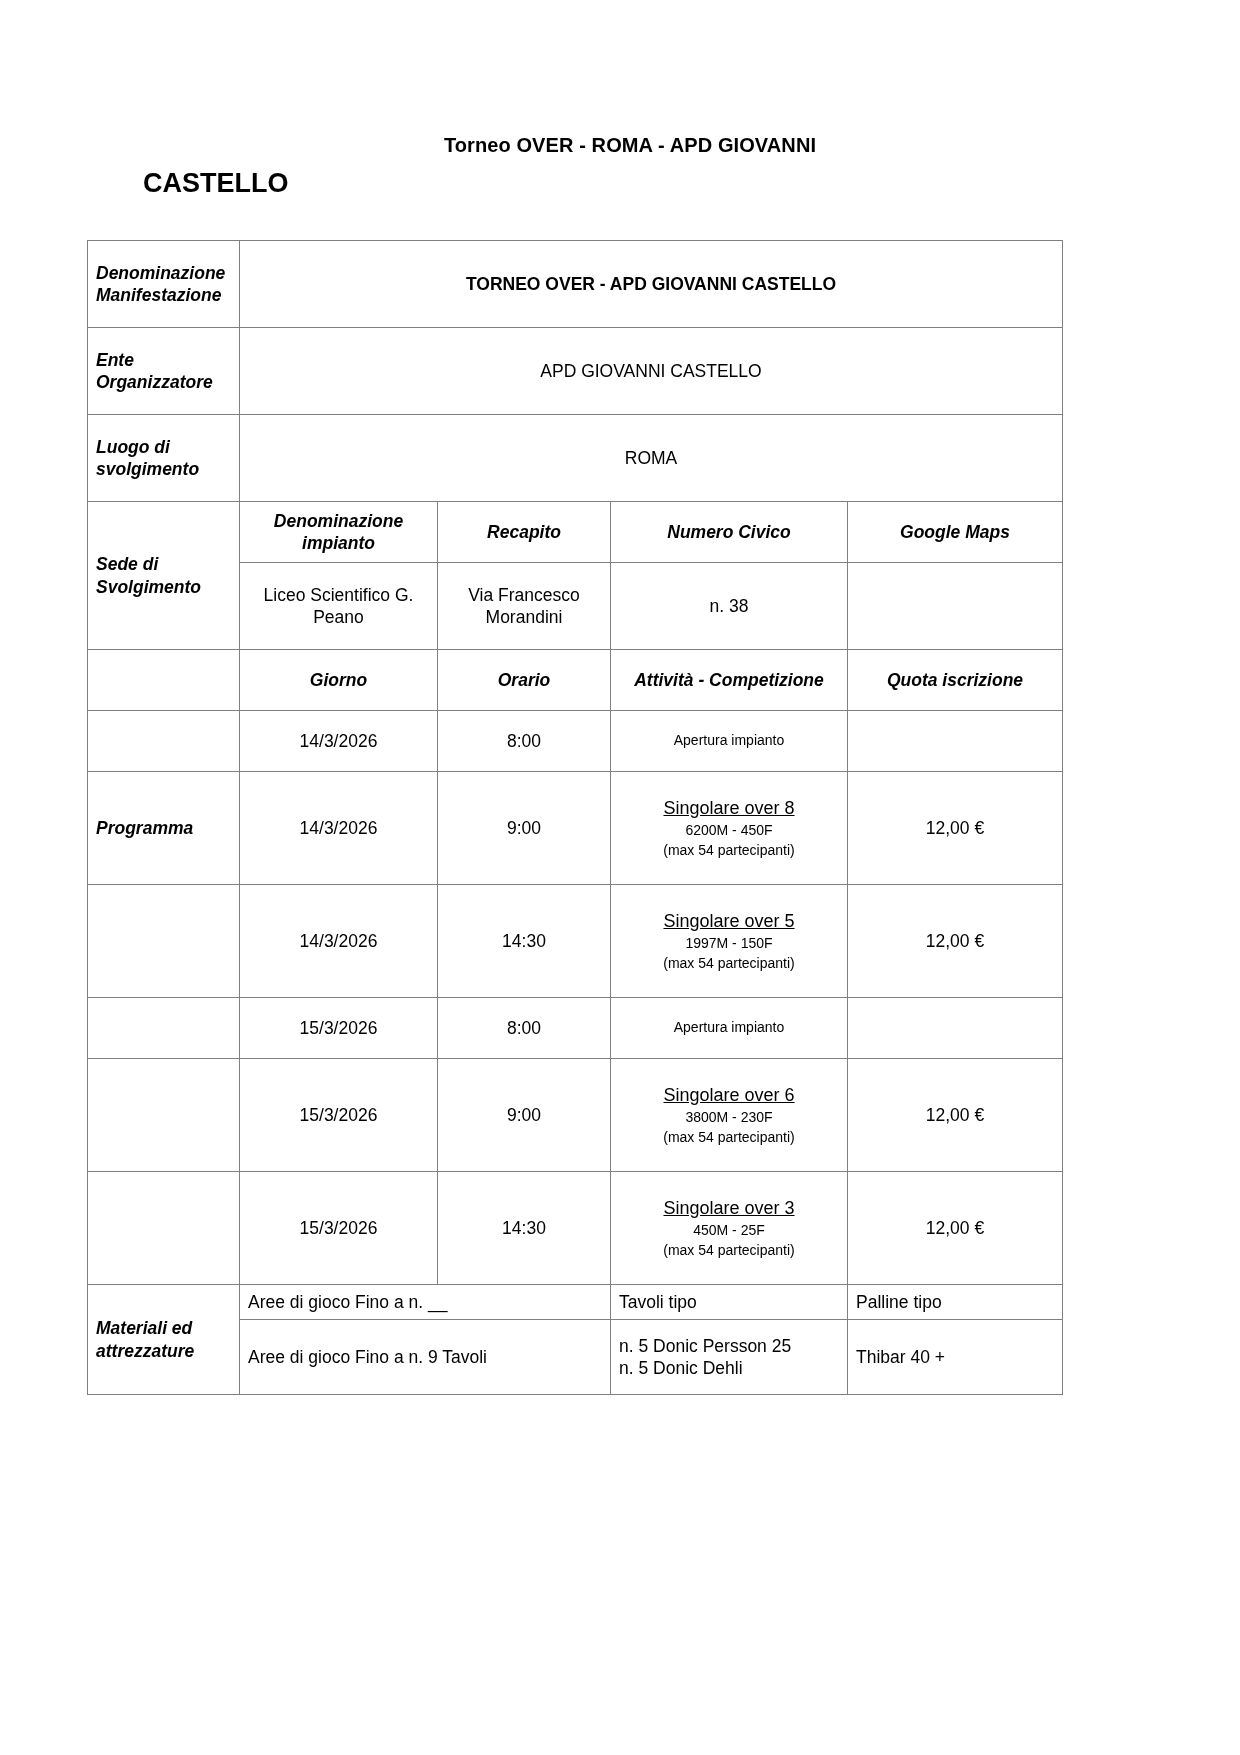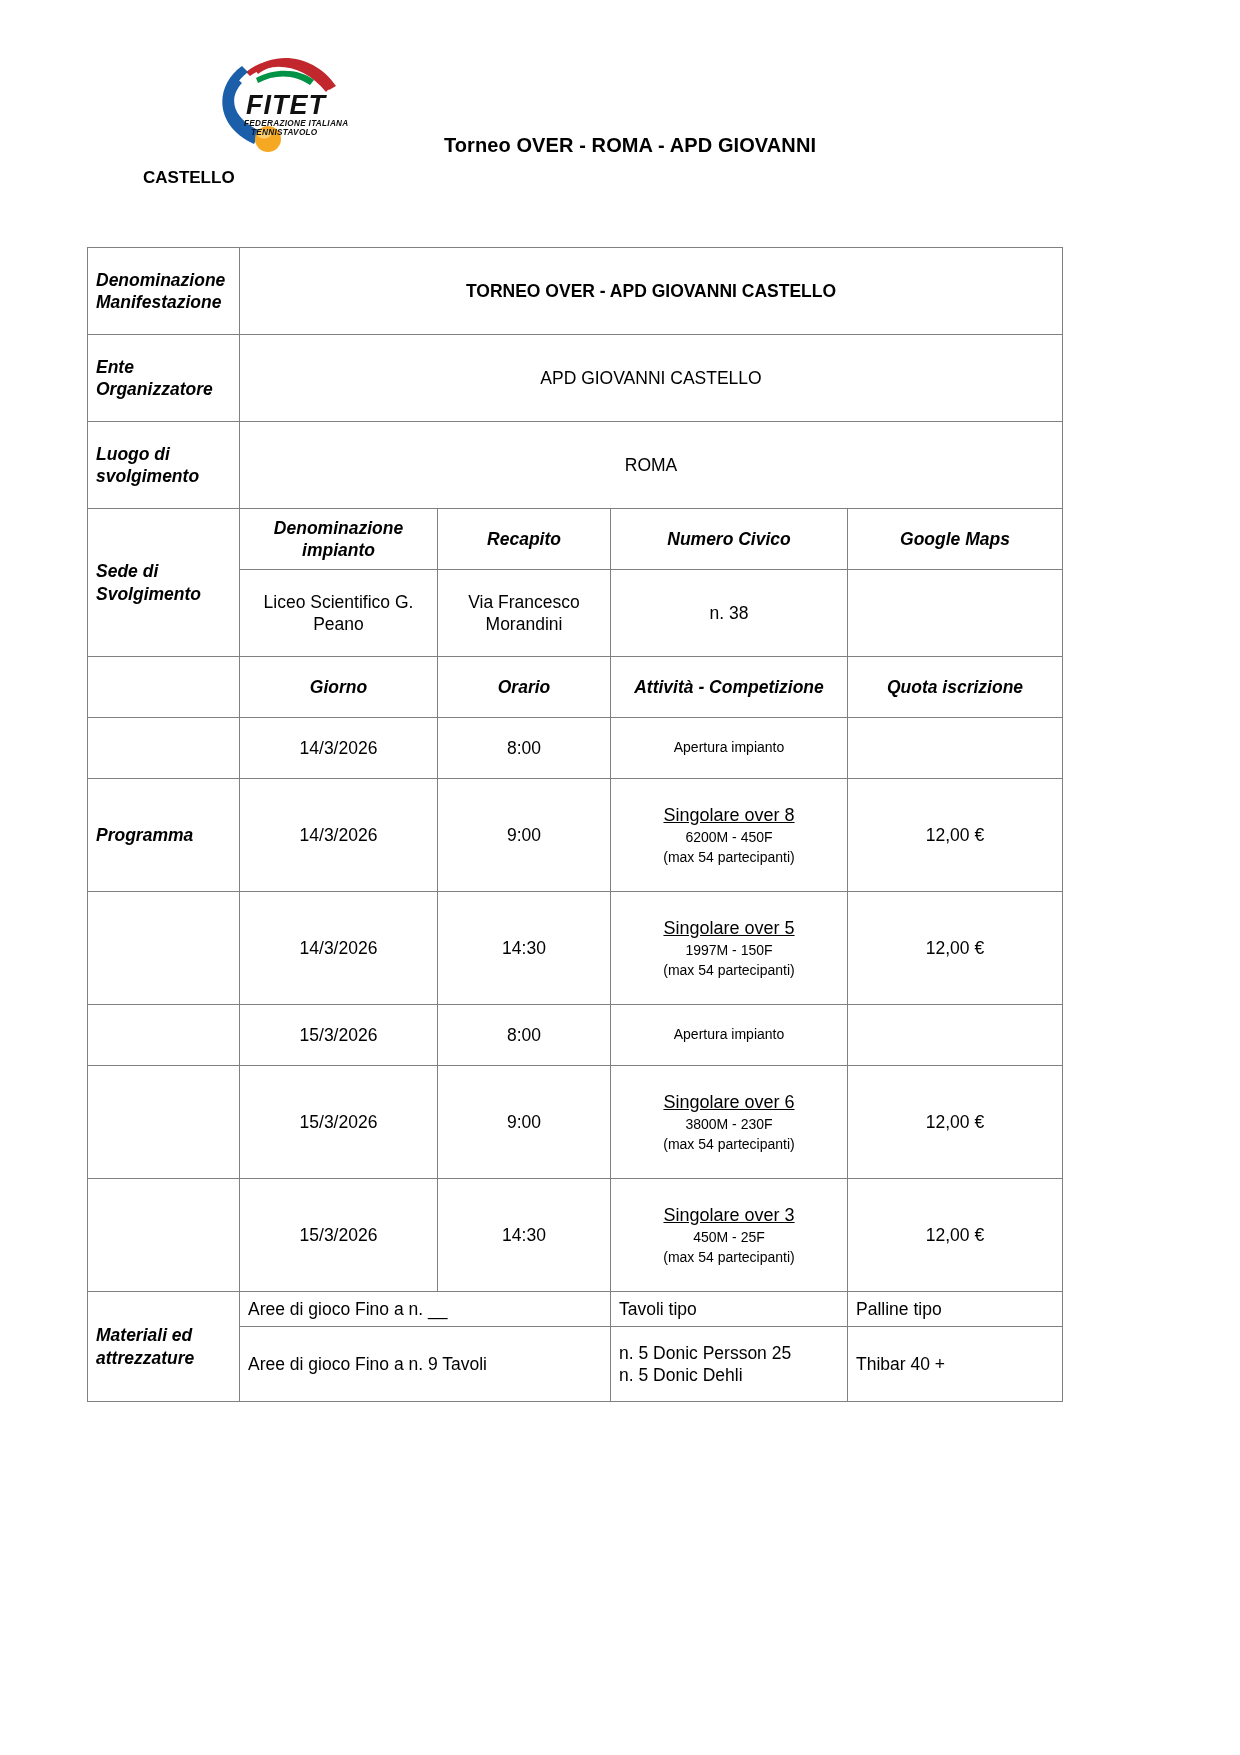"FITET" div.logo-wrap { html: <div> <svg> <path></path> <path></path> <path></path> <path></path> <path></path> <circle></circle> <ellipse></ellipse> <text>FITET</text> <text>FEDERAZIONE ITALIANA</text> <text>TENNISTAVOLO</text> </svg> </div> -> none }
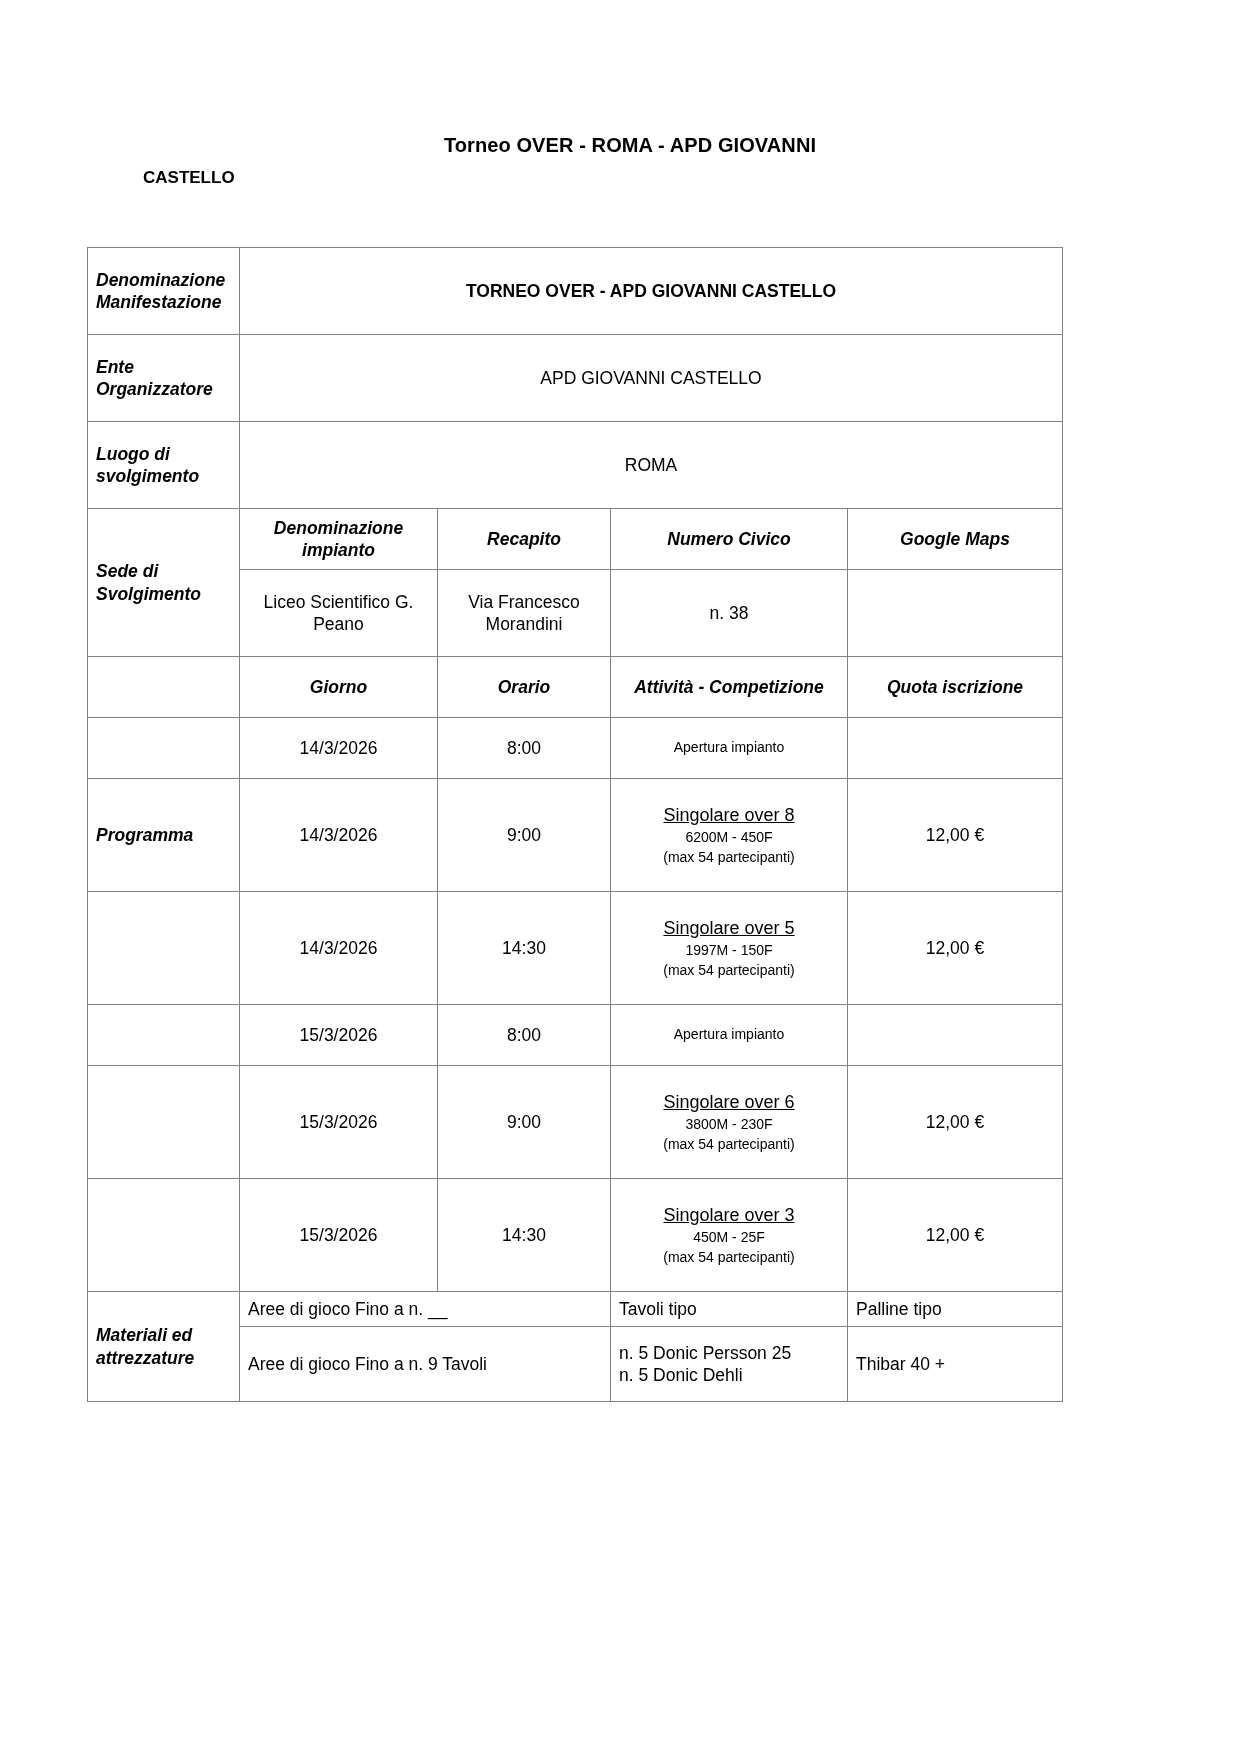"CASTELLO" .castello-line { font-size: 17px -> 27px }
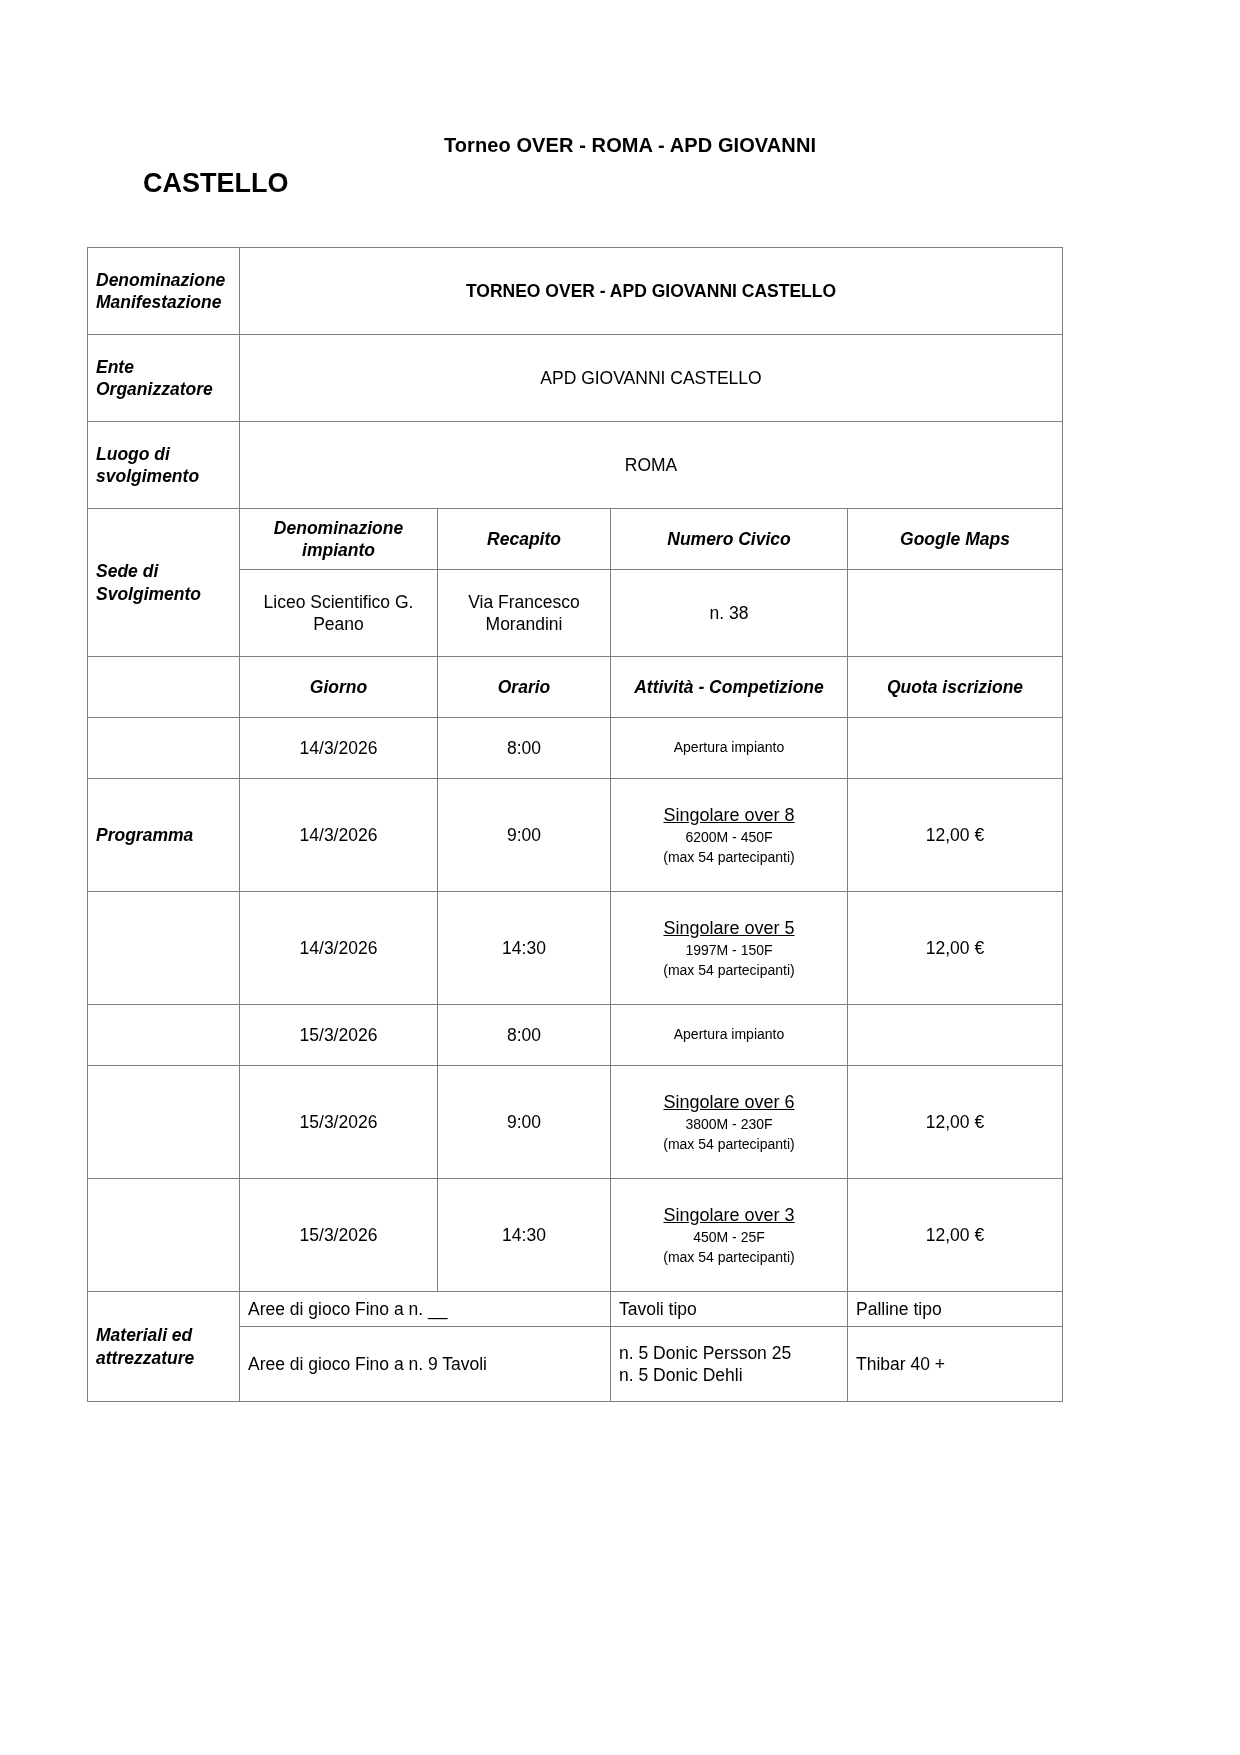"Denominazione Manifestazione" .sheet { top: 247px -> 240px }
